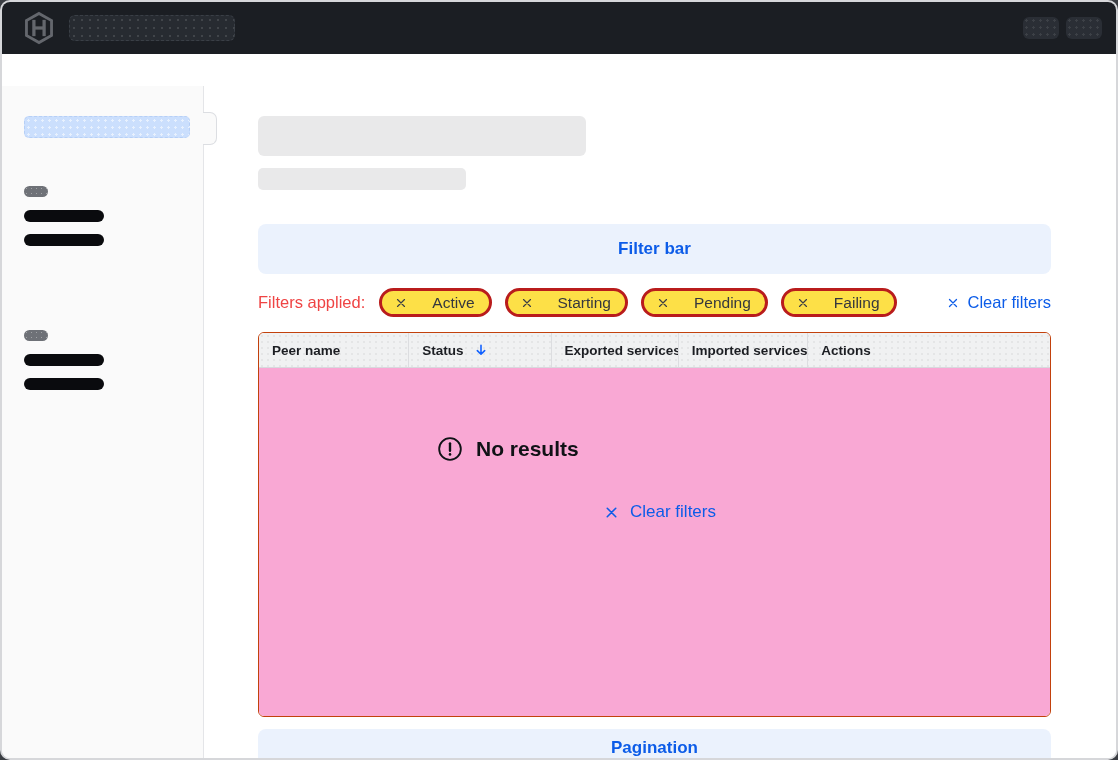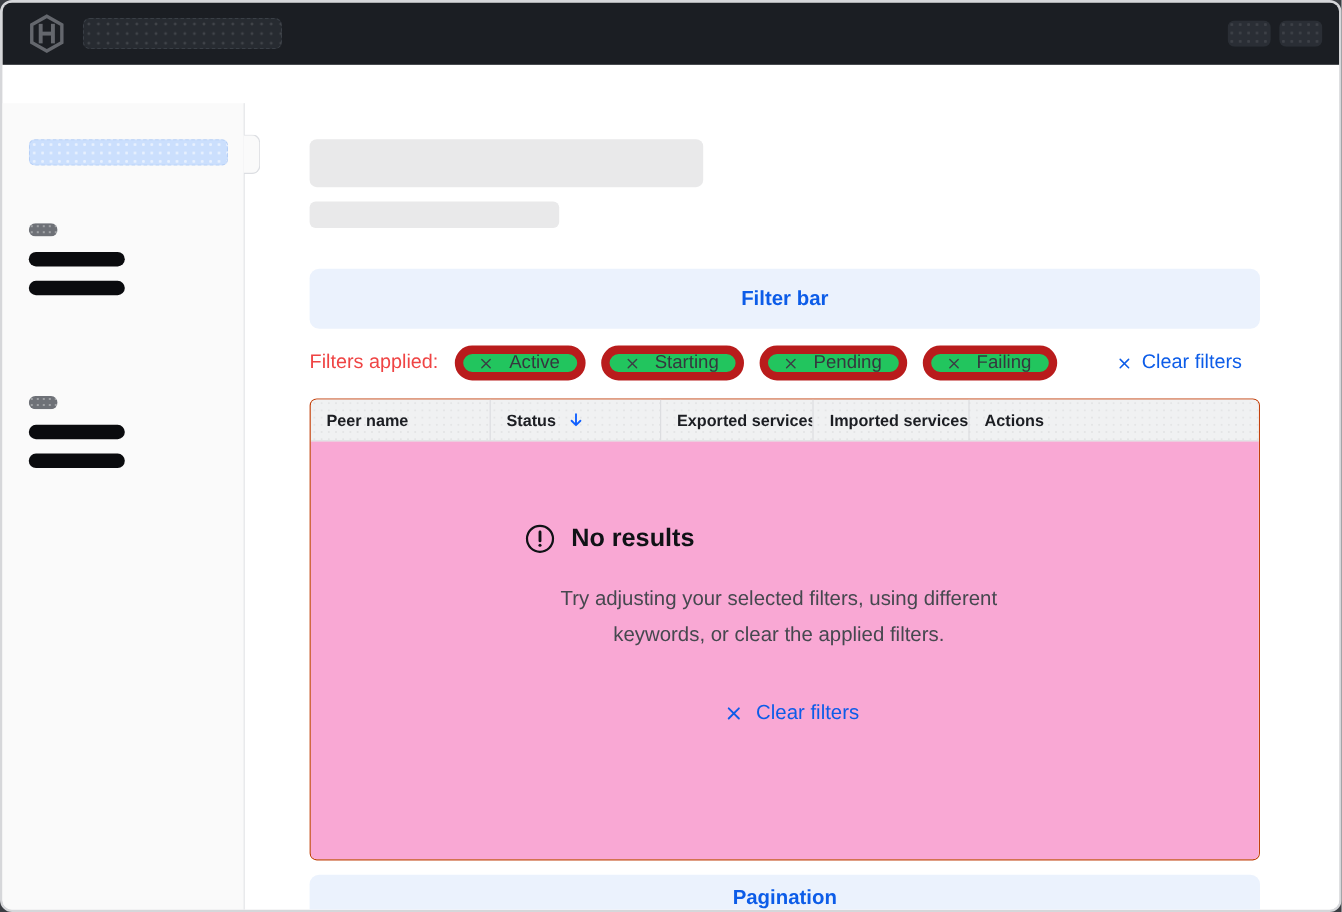"Active" .pill { background: #22c55e -> #fde047; border: 7px solid #b91c1c -> 3px solid #b91c1c; gap: 12px -> 24px }
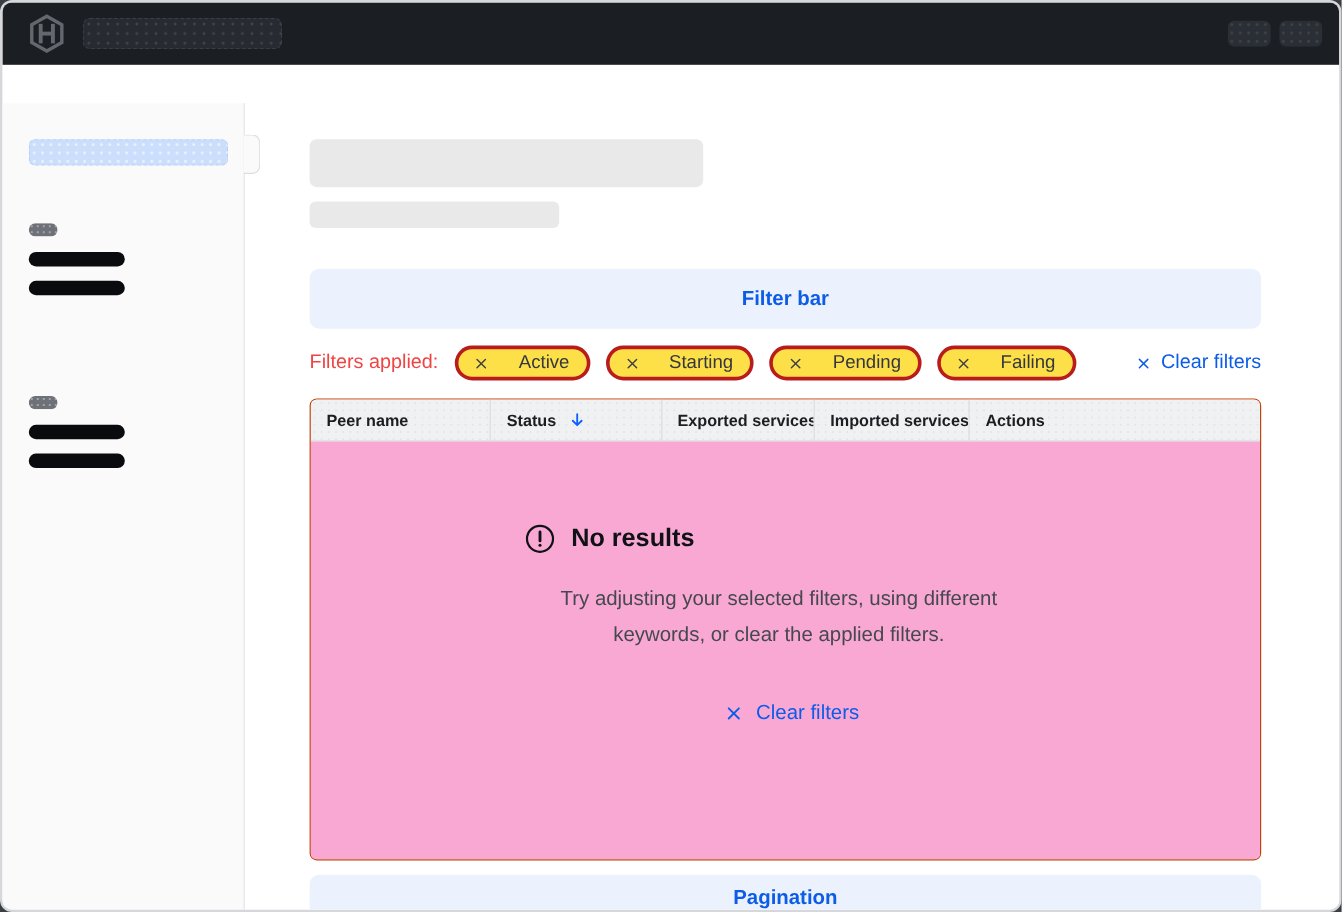"Try adjusting your selected filters," div.empty-desc { html: <div>Try adjusting your selected filters, using different keywords, or clear the applied filters.</div> -> none }
